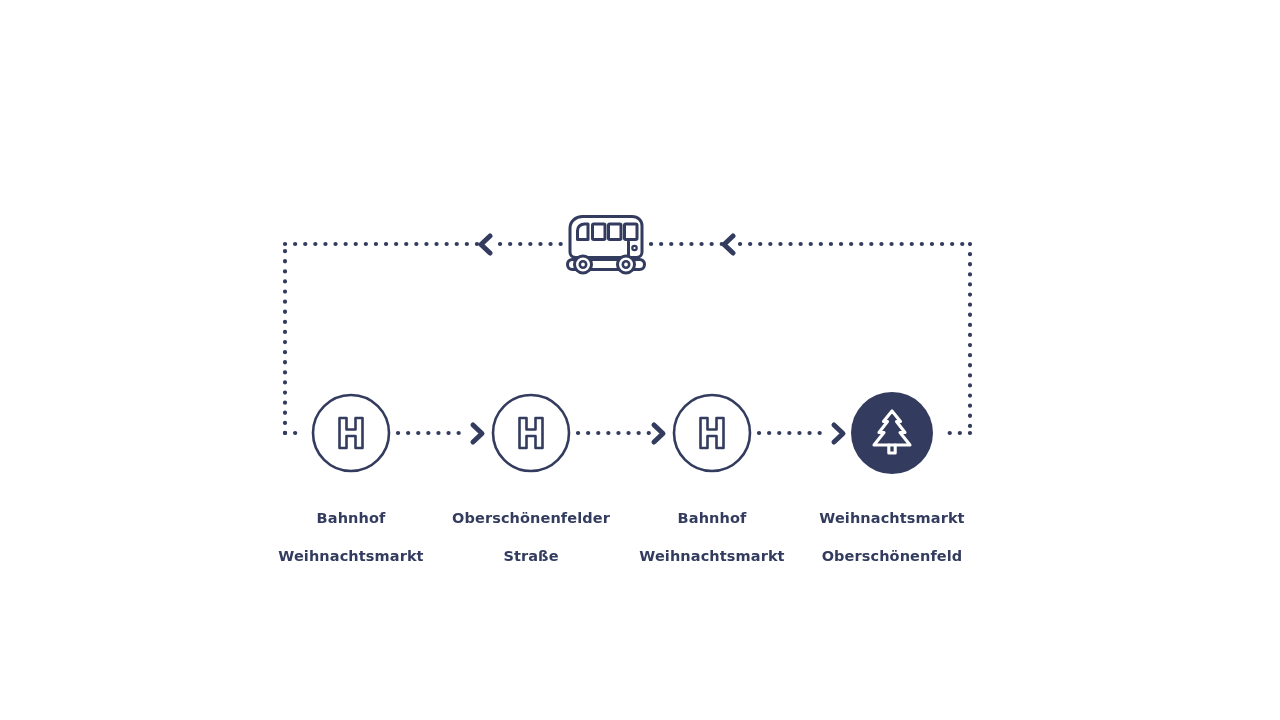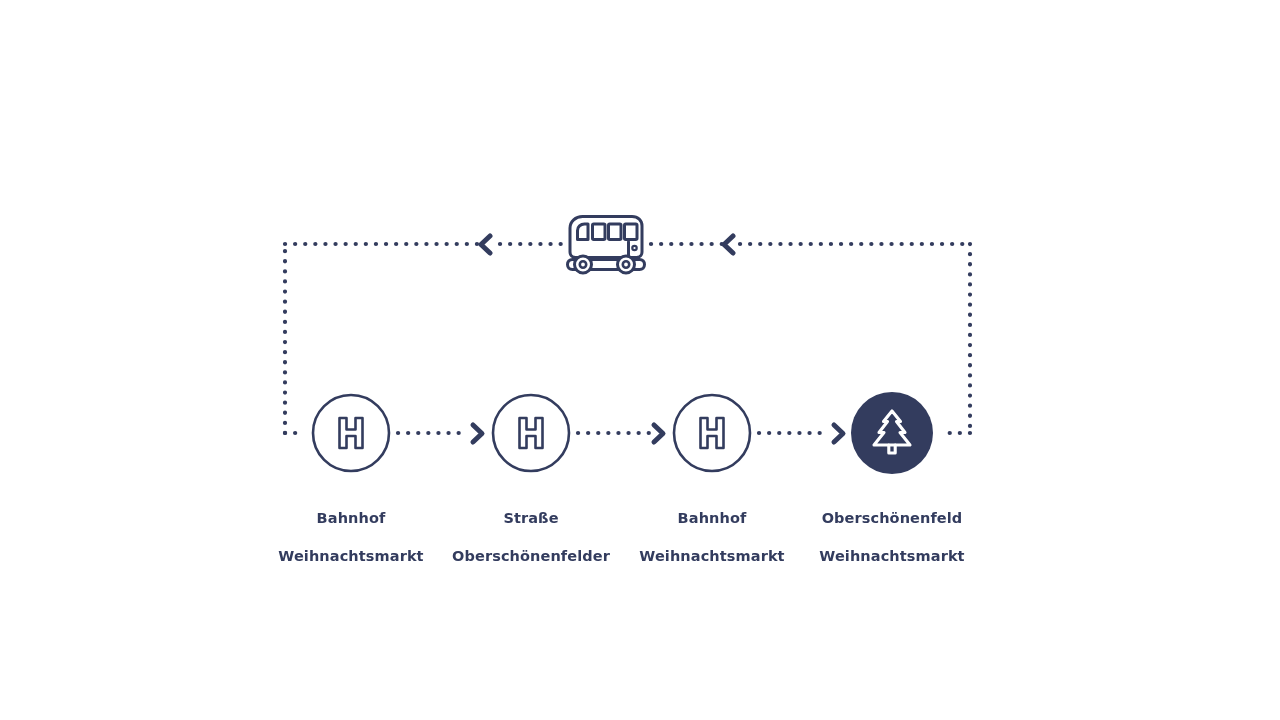"Straße" div { order: before "Oberschönenfelder" -> after "Oberschönenfelder" }
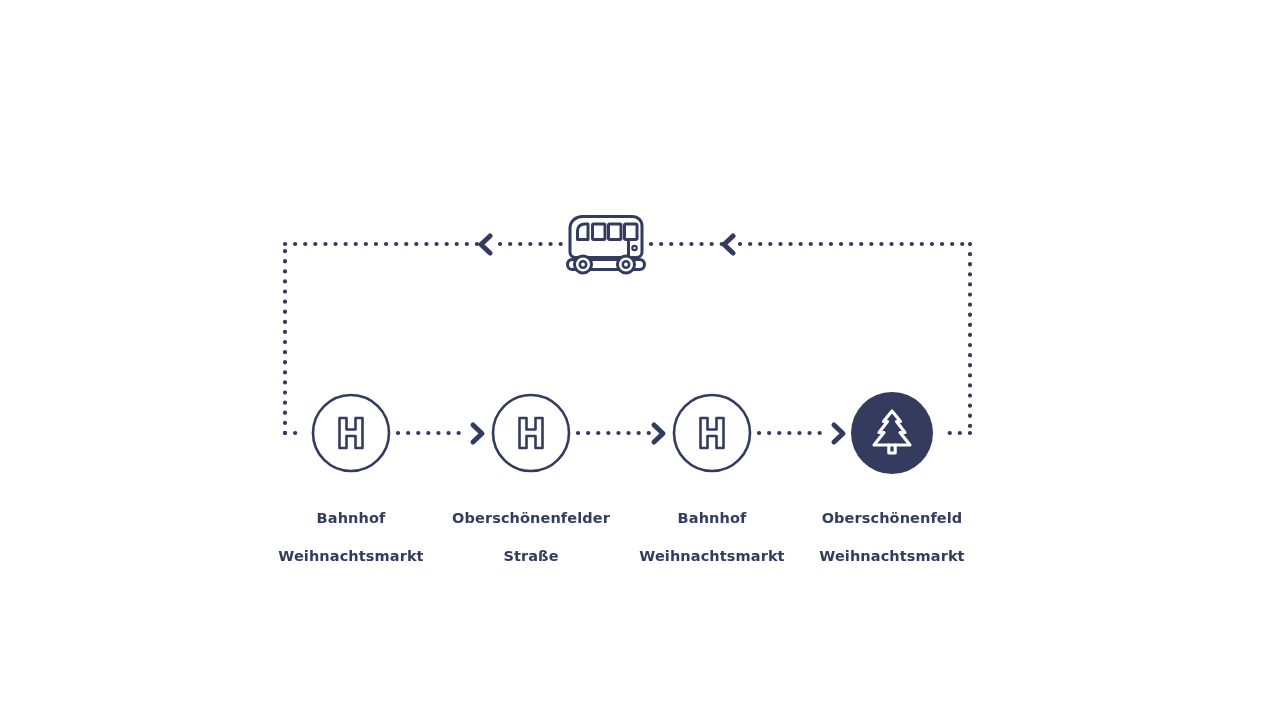"Oberschönenfeld" div { order: before "Weihnachtsmarkt" -> after "Weihnachtsmarkt" }
